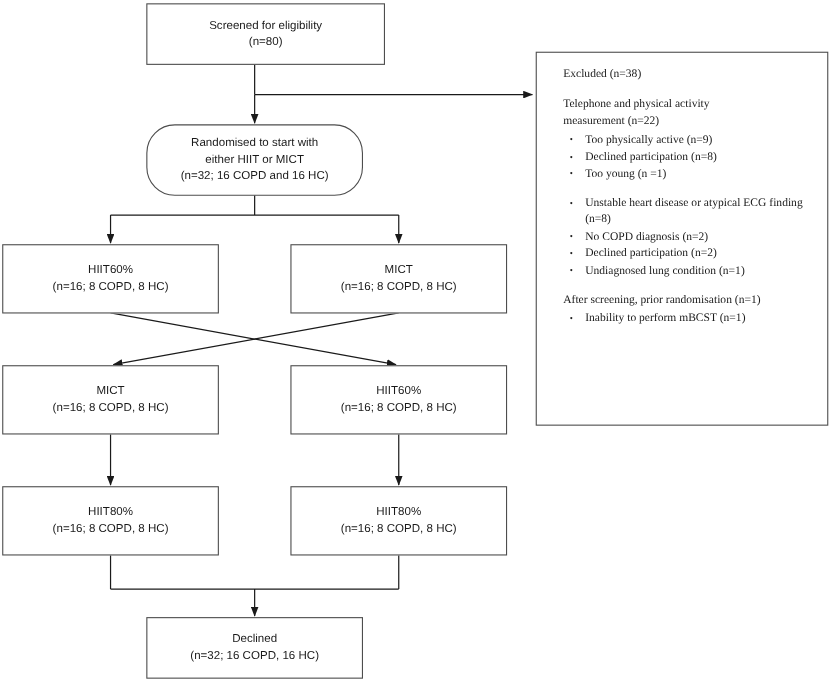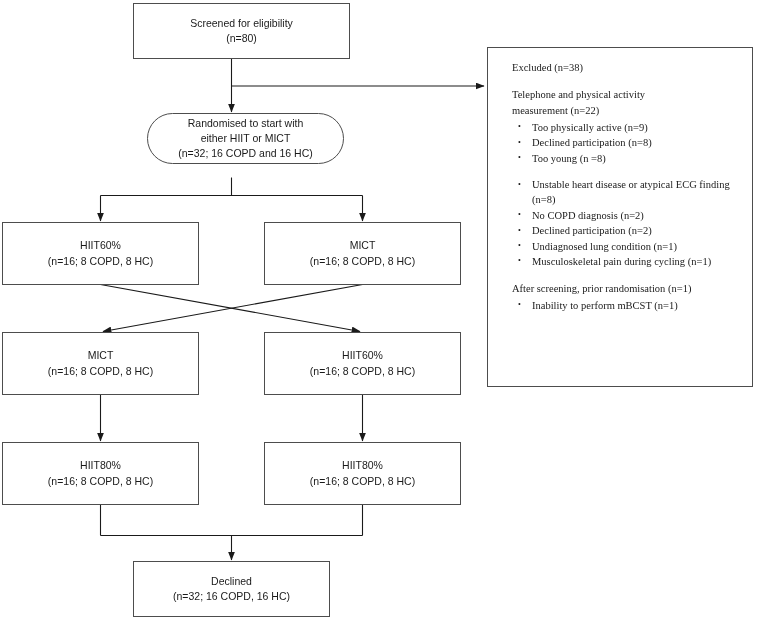"Randomised to start with" div.node-box { height: 51px -> 65px; left: 147px -> 133px }
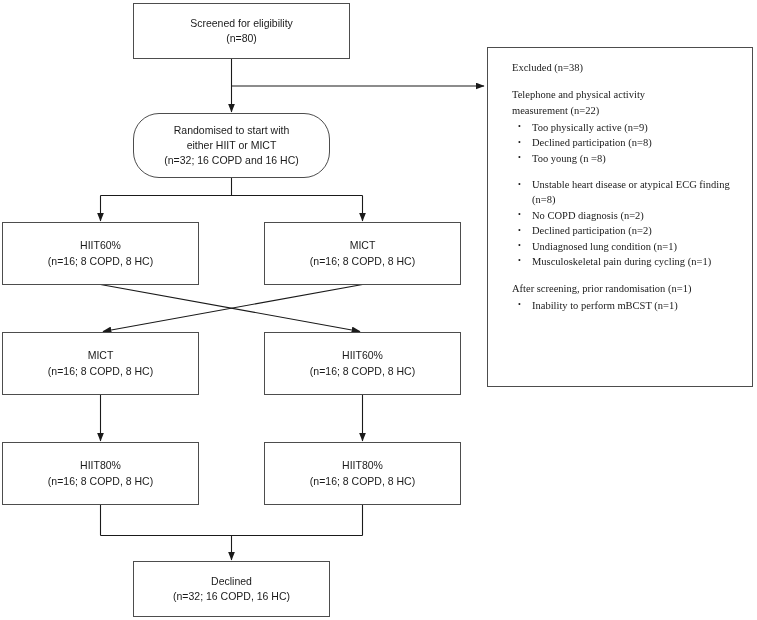"Too young (n =8)" li { text: 8 -> 1 }
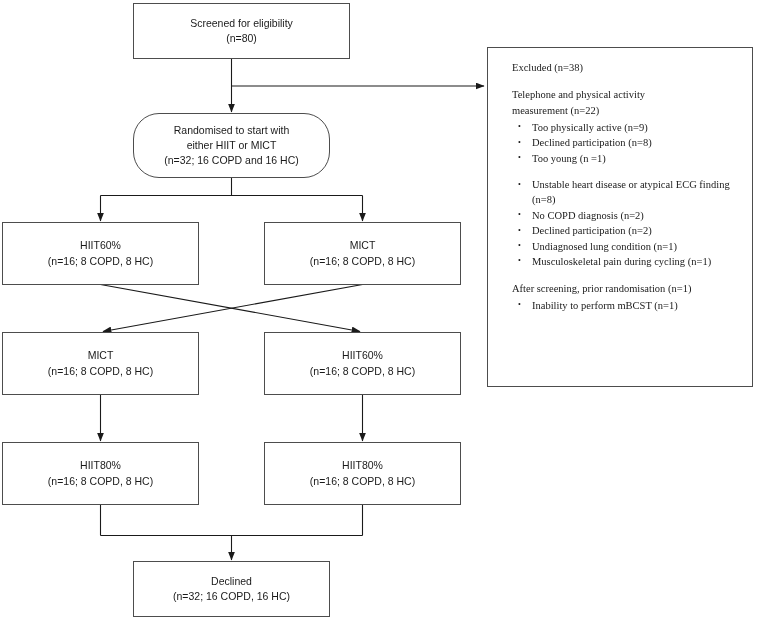"Musculoskeletal pain during cycling" li { html: <li>Musculoskeletal pain during cycling (n=1)</li> -> none }
